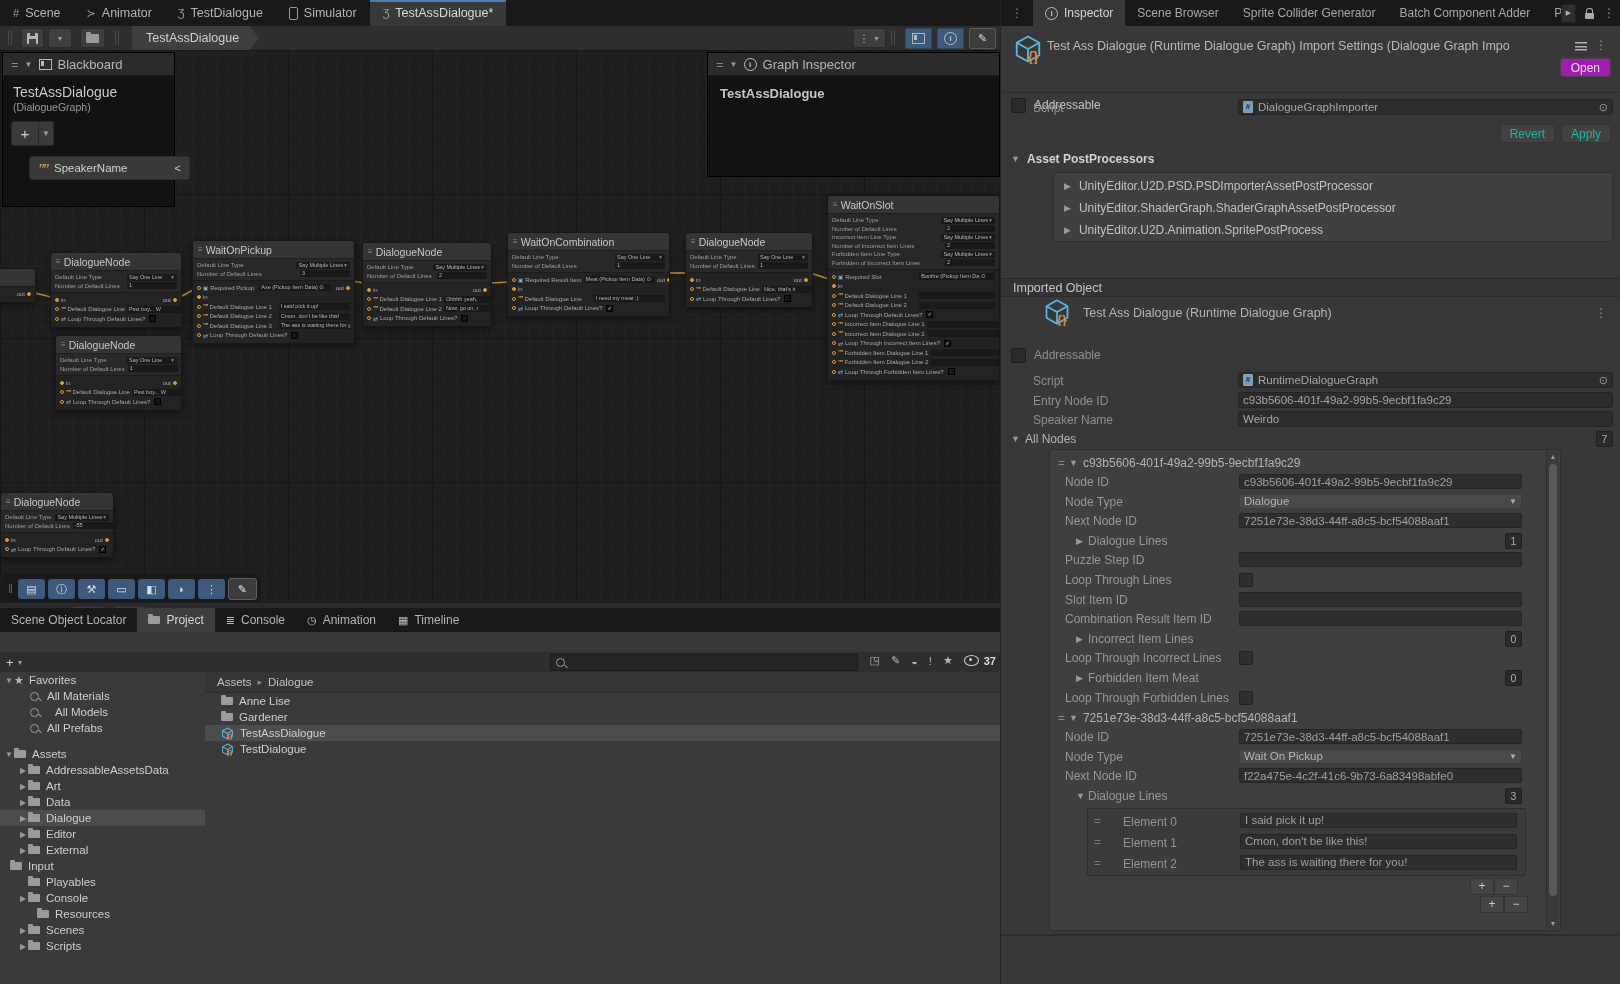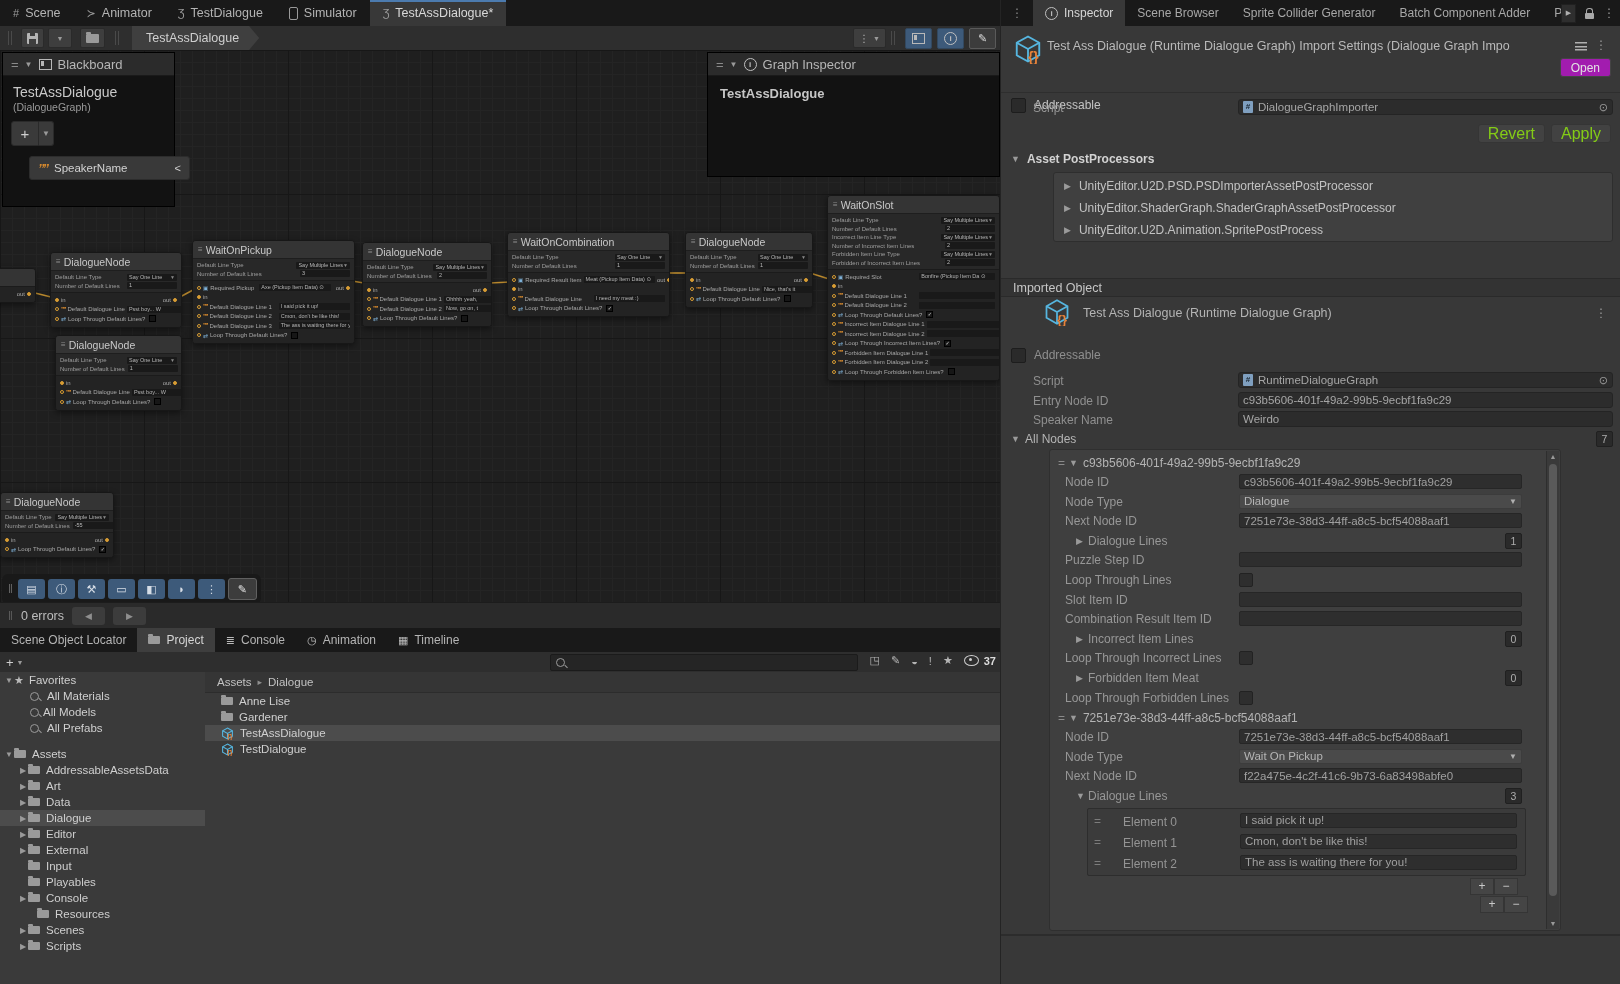"Revert" .flatbtn { color: #84cc16 -> #14b8a6; font-size: 16px -> 12px }
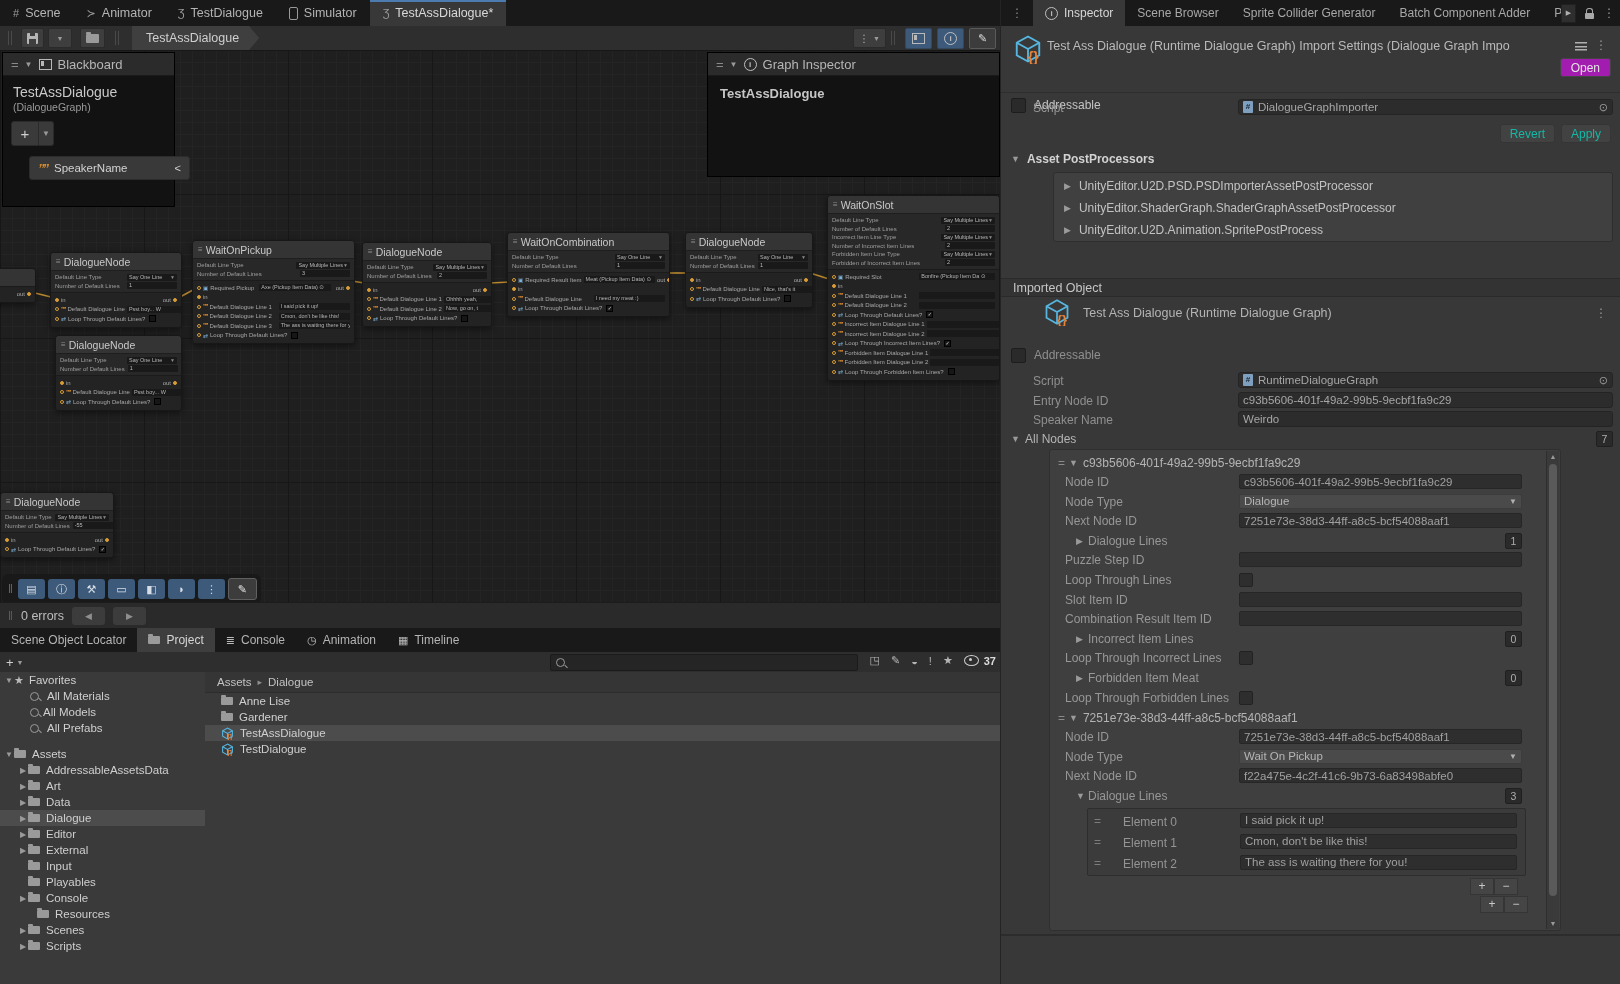"Scene Object Locator" #ptabs { top: 628px -> 608px }
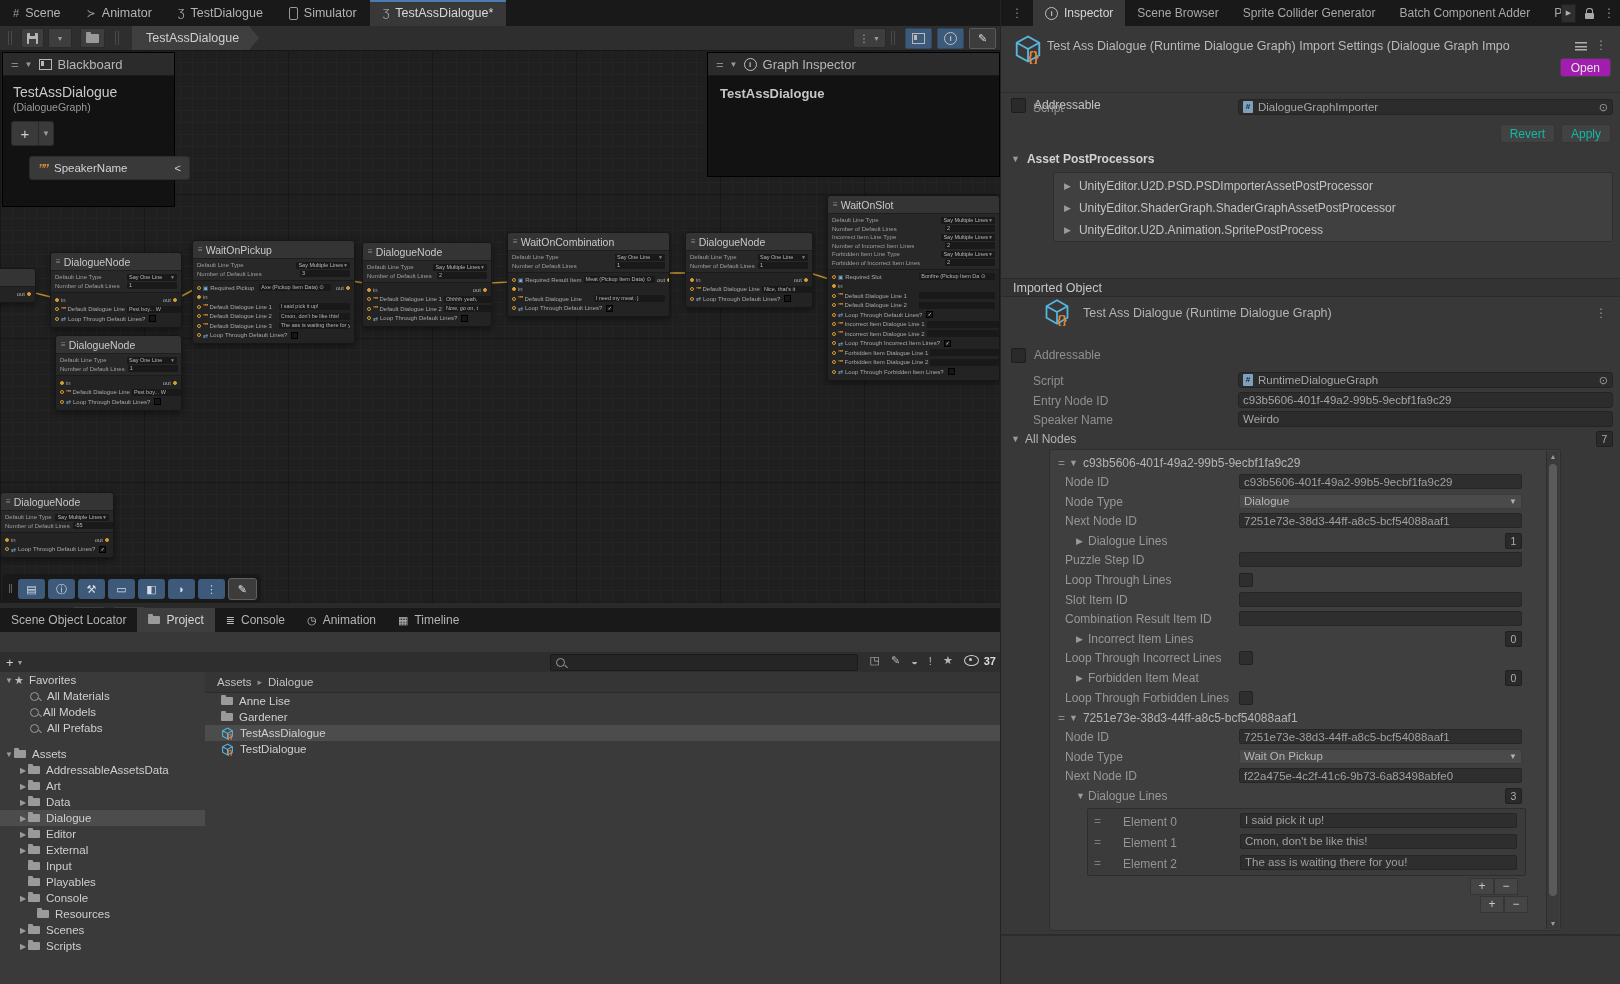"All Models" span { margin-left: 4px -> 16px }
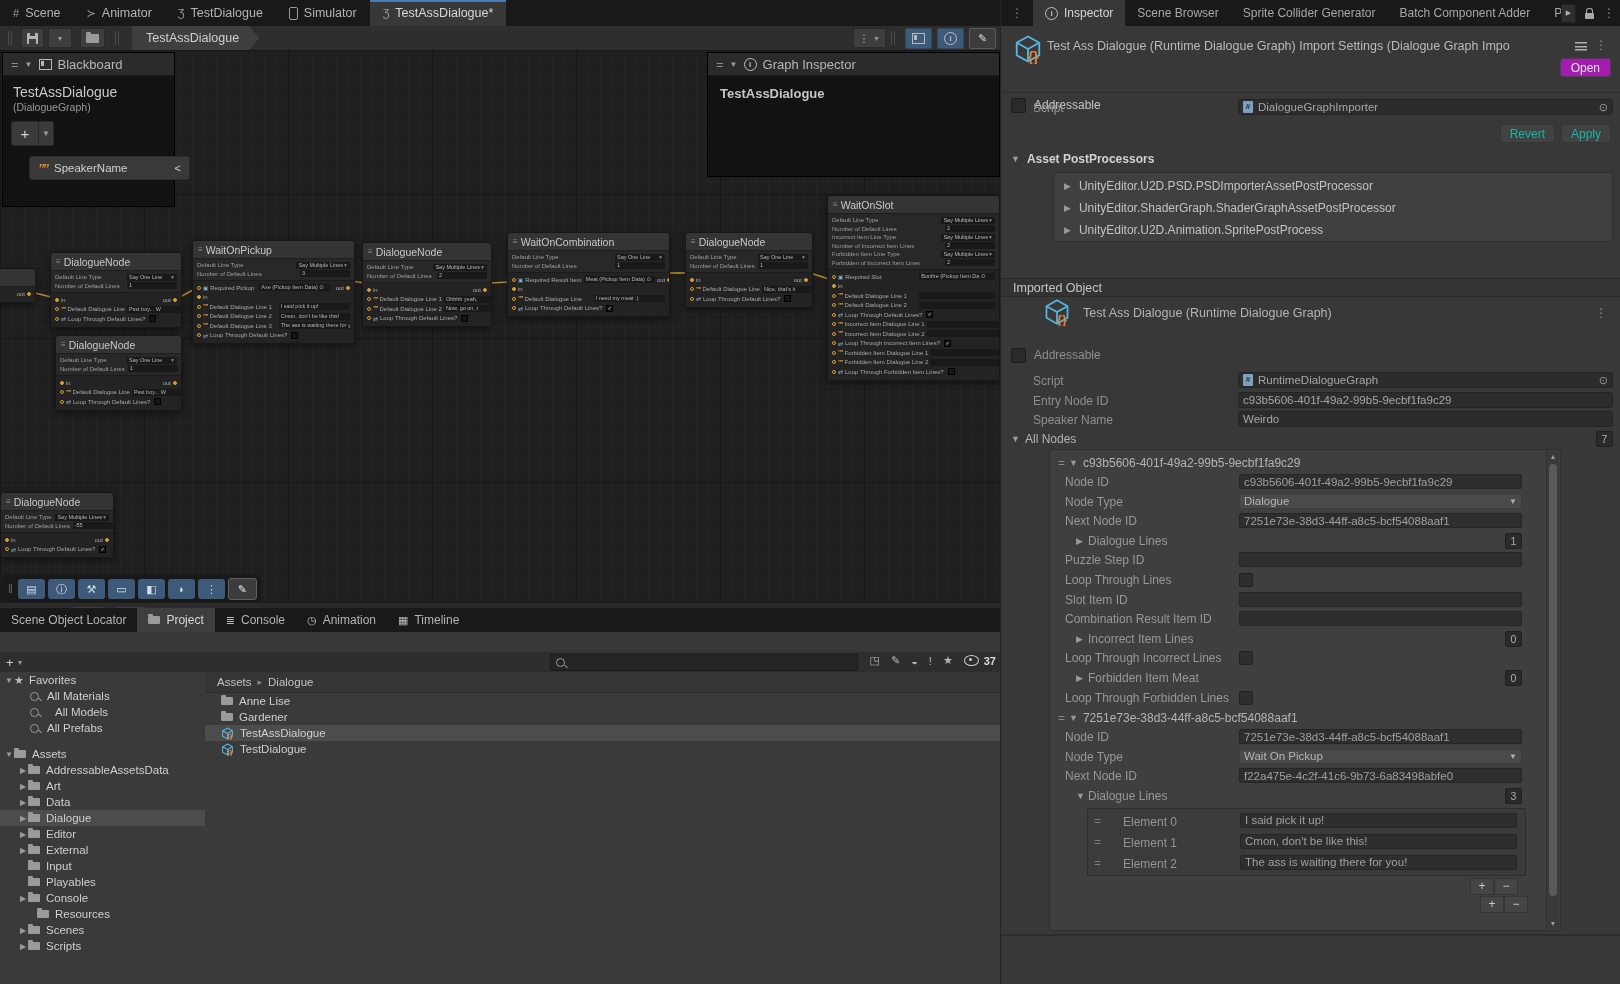"Input" div.trow { padding-left: 18px -> none }
